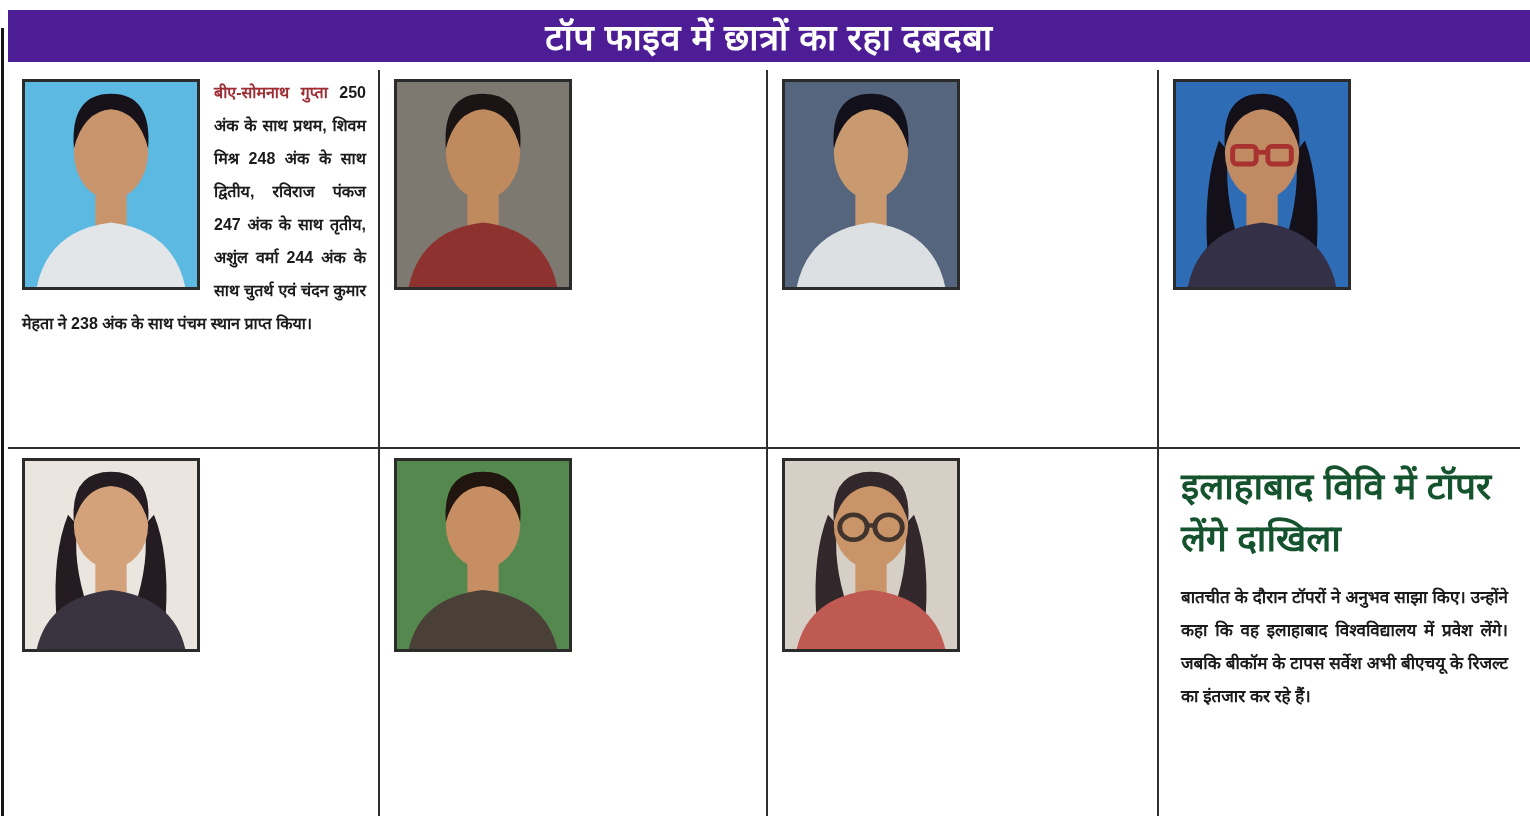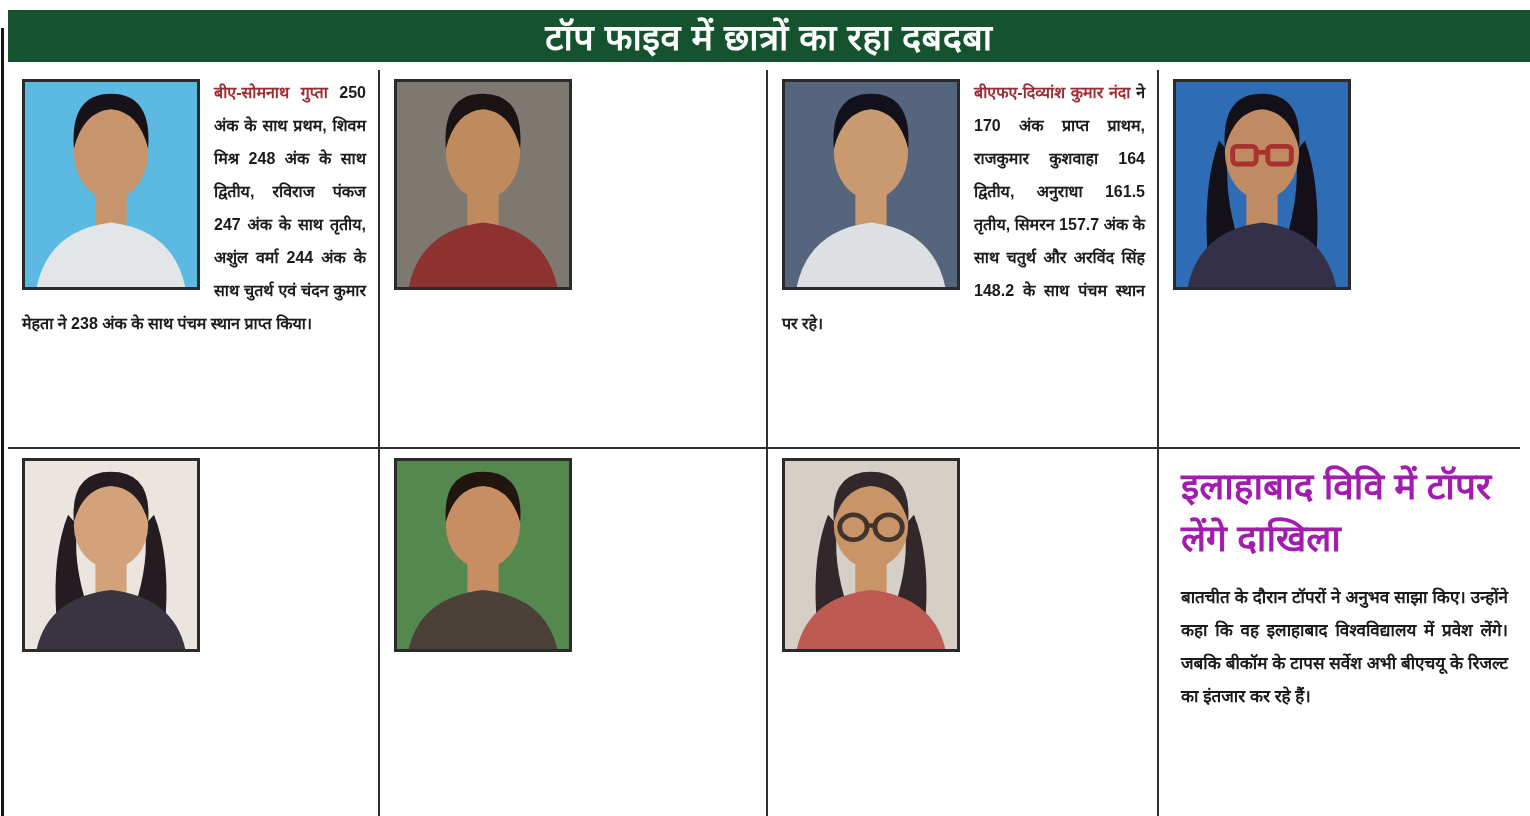"टॉप फाइव में छात्रों का" .banner { background: #14532d -> #4c1d95 }
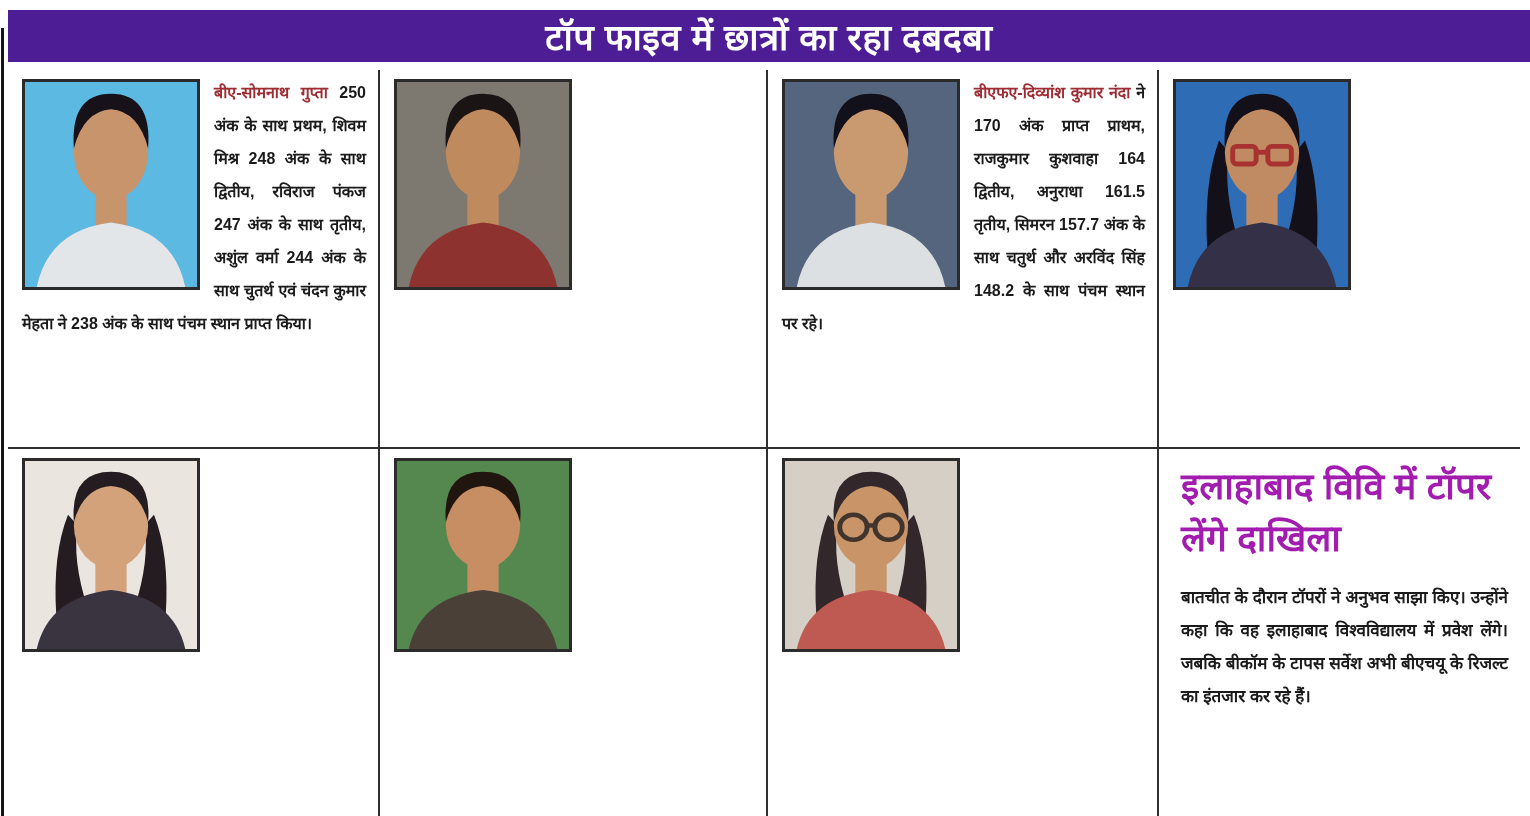"बीएफए-दिव्यांश कुमार नंदा ने 170" p.entry-text { html: <p><span>बीएफए-दिव्यांश कुमार नंदा</span> <span>ने 170 अंक प्राप्त प्राथम, राजकुमार कुशवाहा 164 द्वितीय, अनुराधा 161.5 तृतीय, सिमरन 157.7 अंक के साथ चतुर्थ और अरविंद सिंह 148.2 के साथ पंचम स्थान पर रहे।</span></p> -> none }
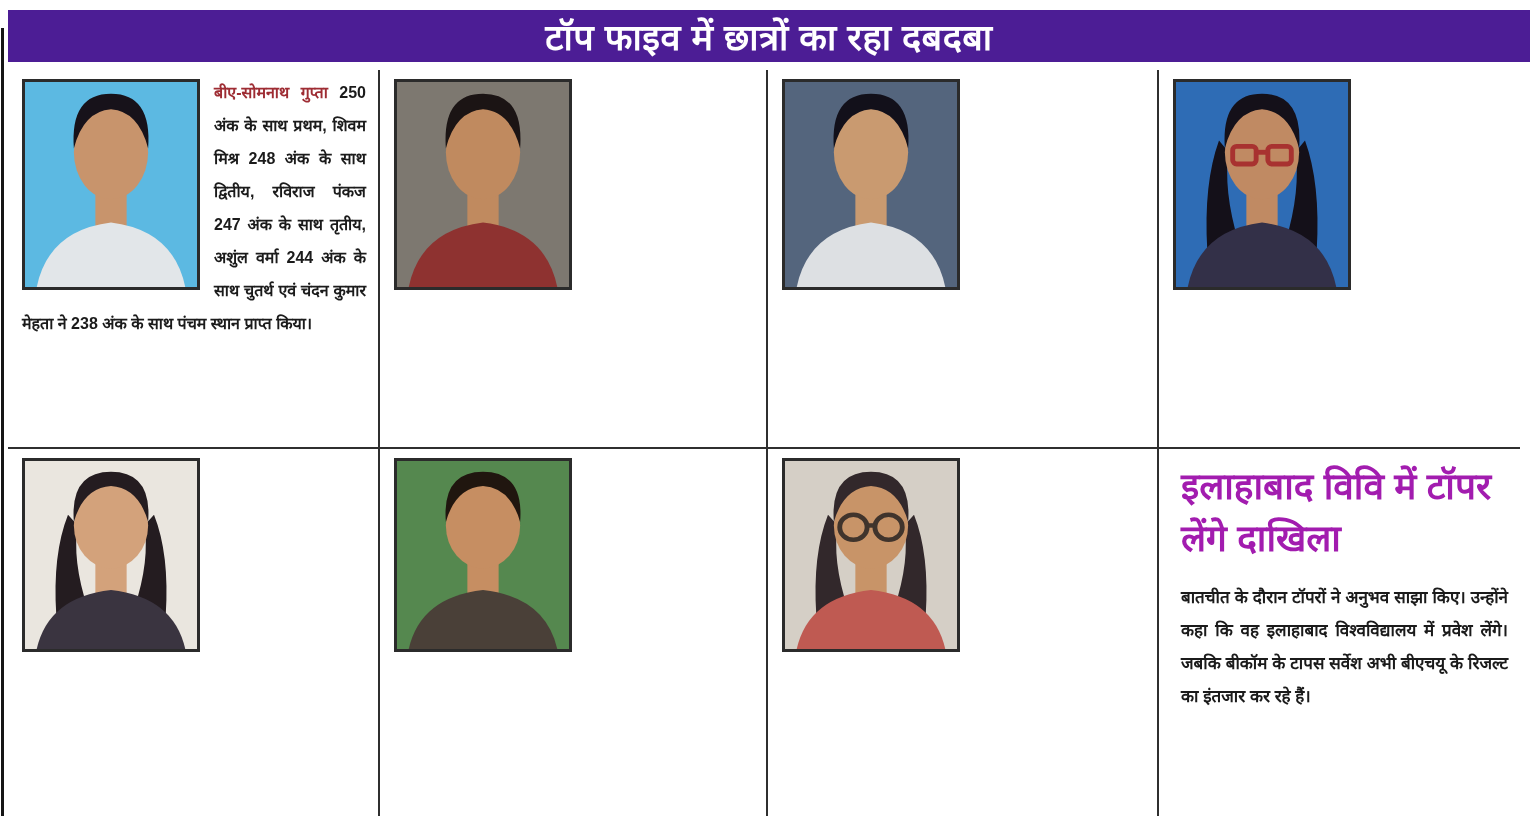"इलाहाबाद विवि में टॉपर लेंगे" .article-headline { color: #a21caf -> #14532d }
